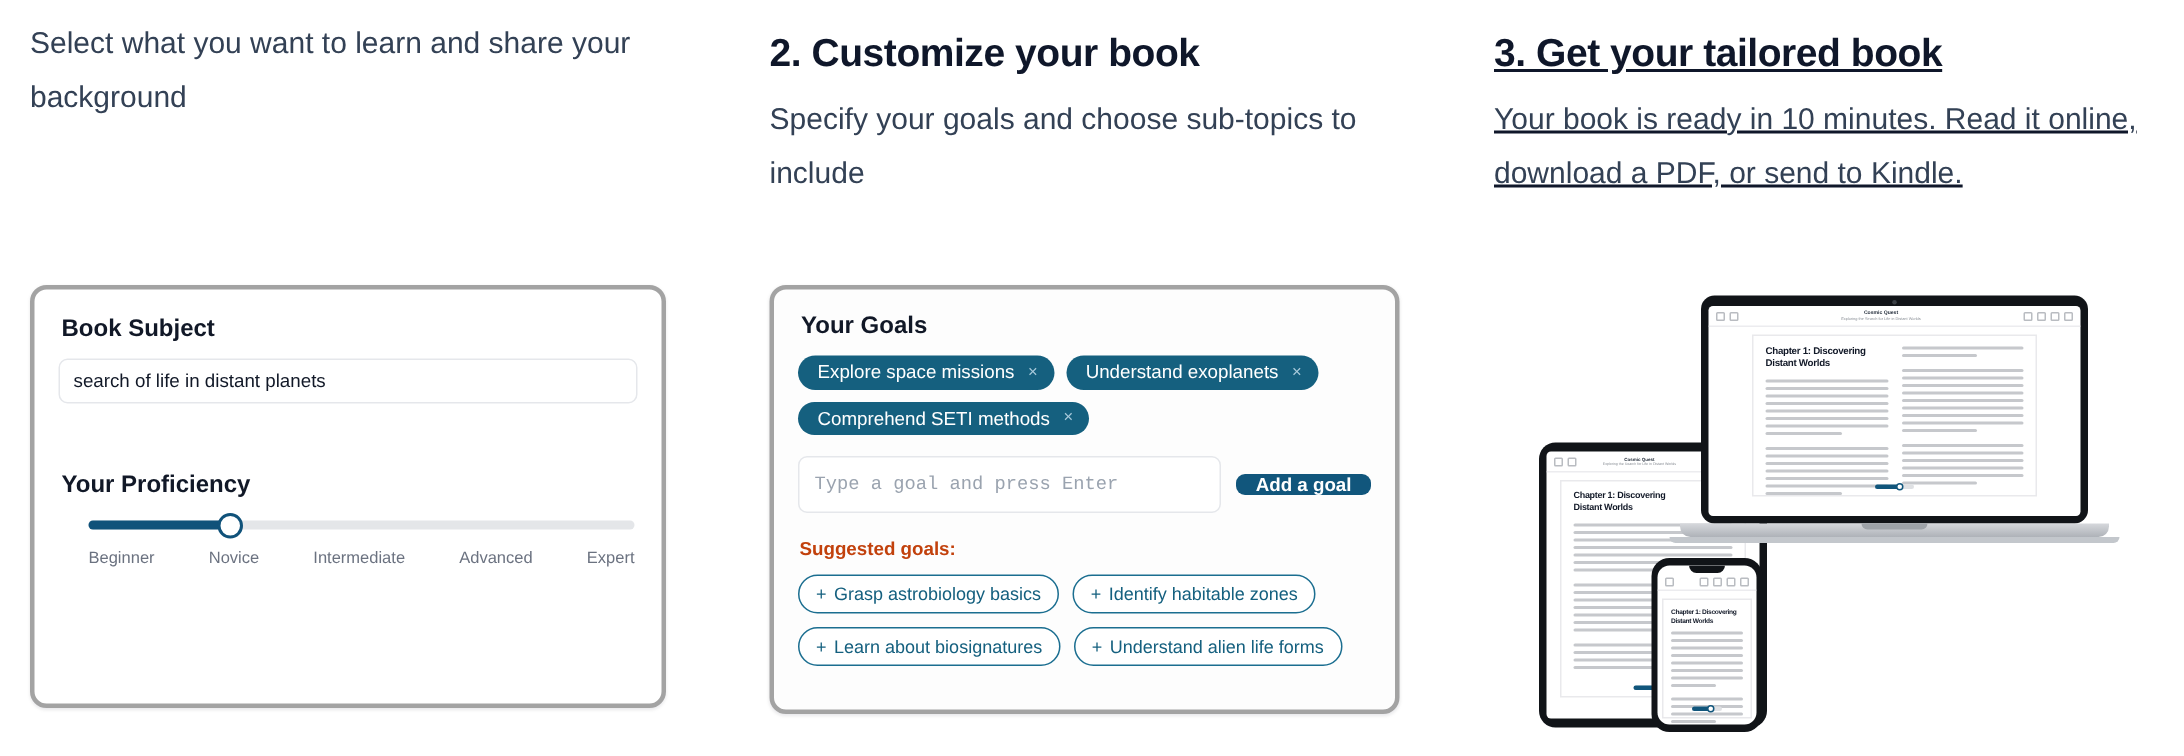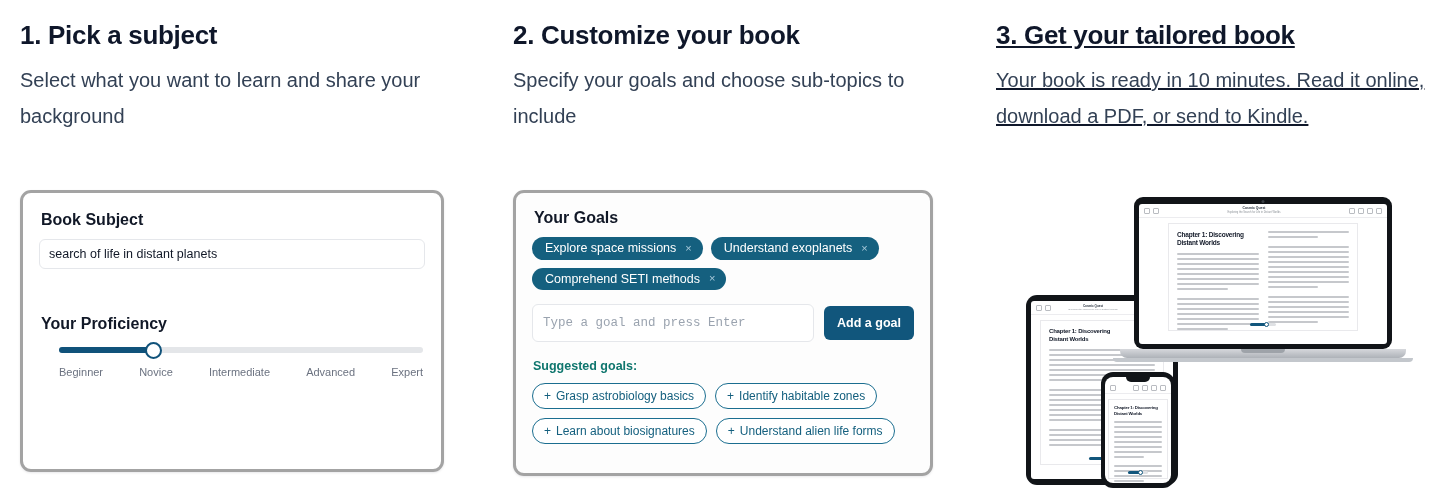"1. Pick a subject" h2.step-title { html: <h2>1. Pick a subject</h2> -> none }
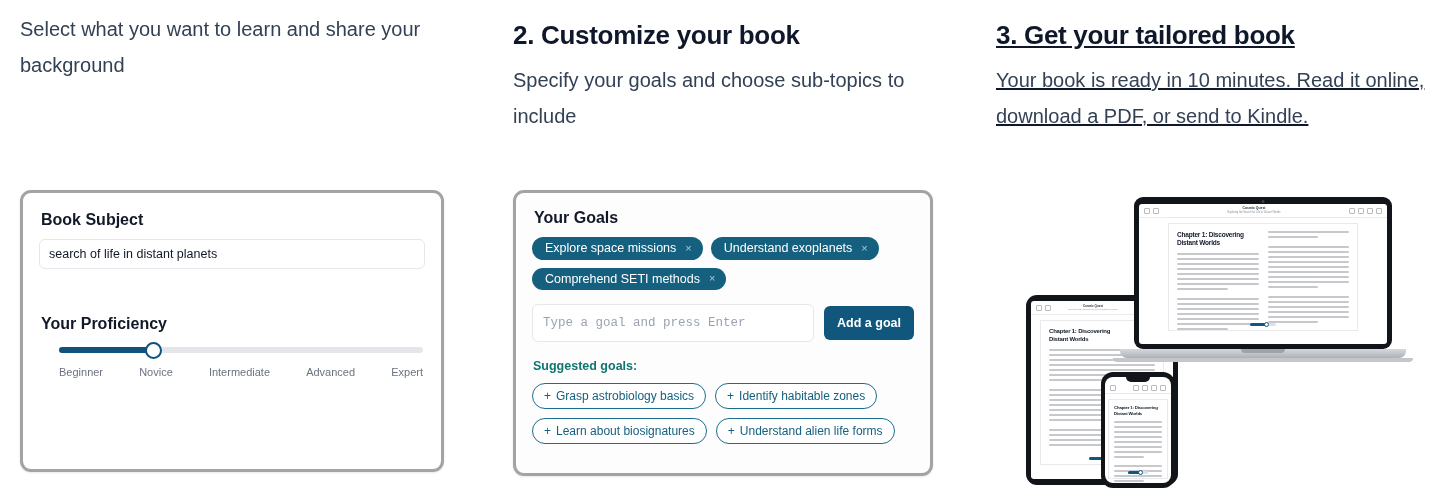"Add a goal" .add-btn { height: 34px -> 14px }
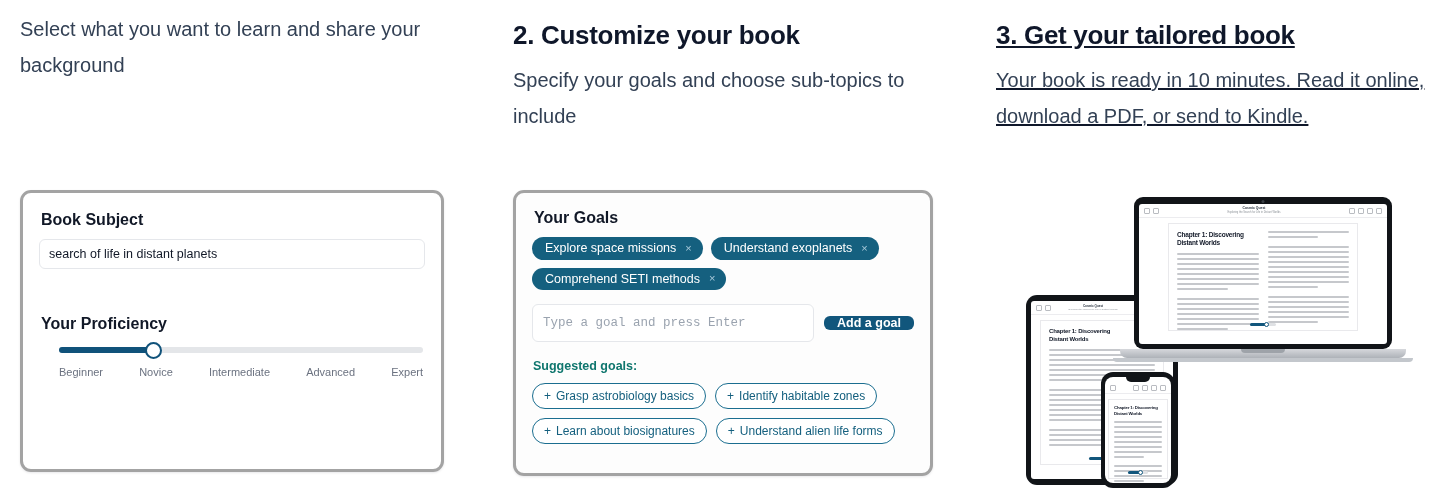"Suggested goals:" .sugg-label { color: #0f766e -> #c2410c }
